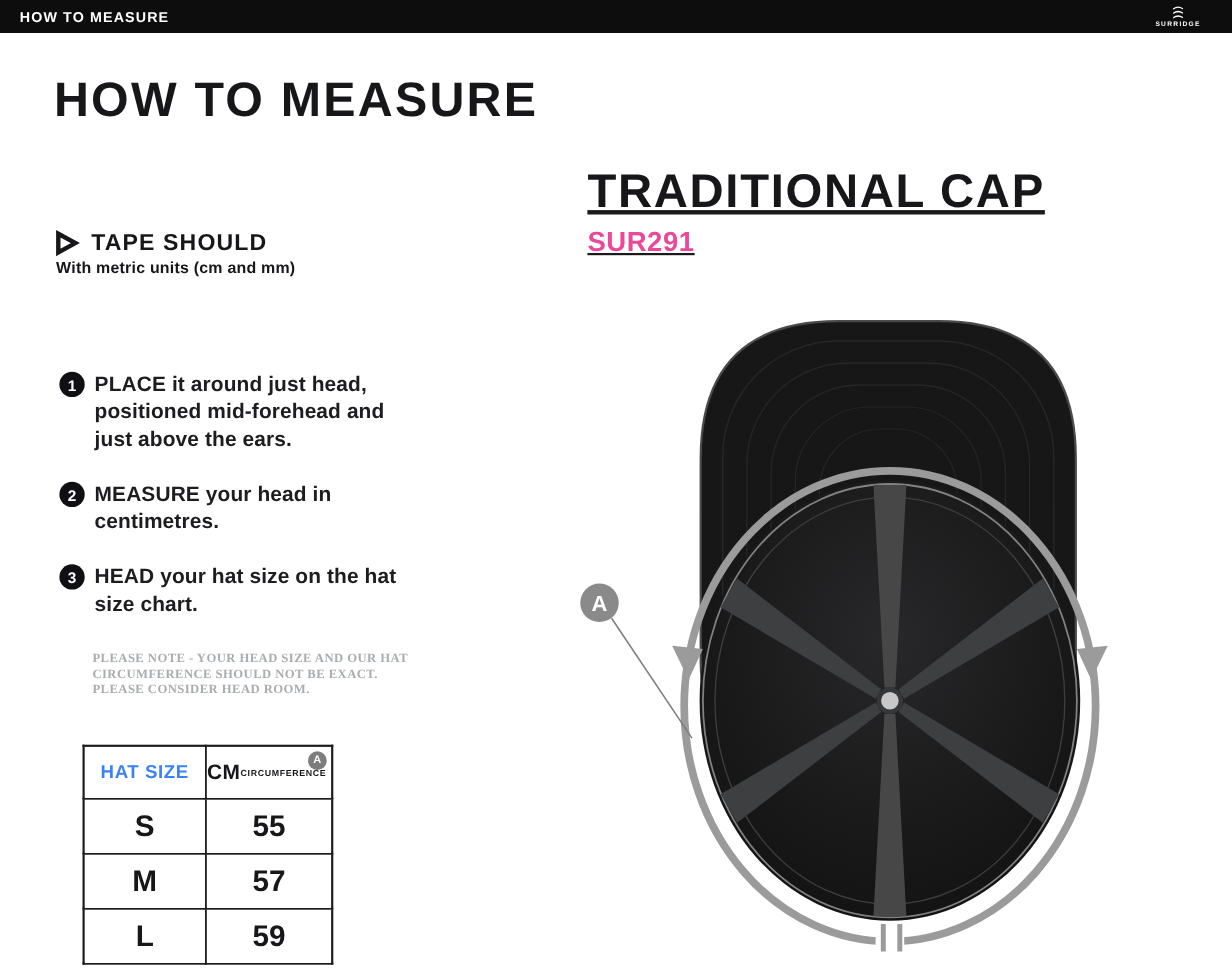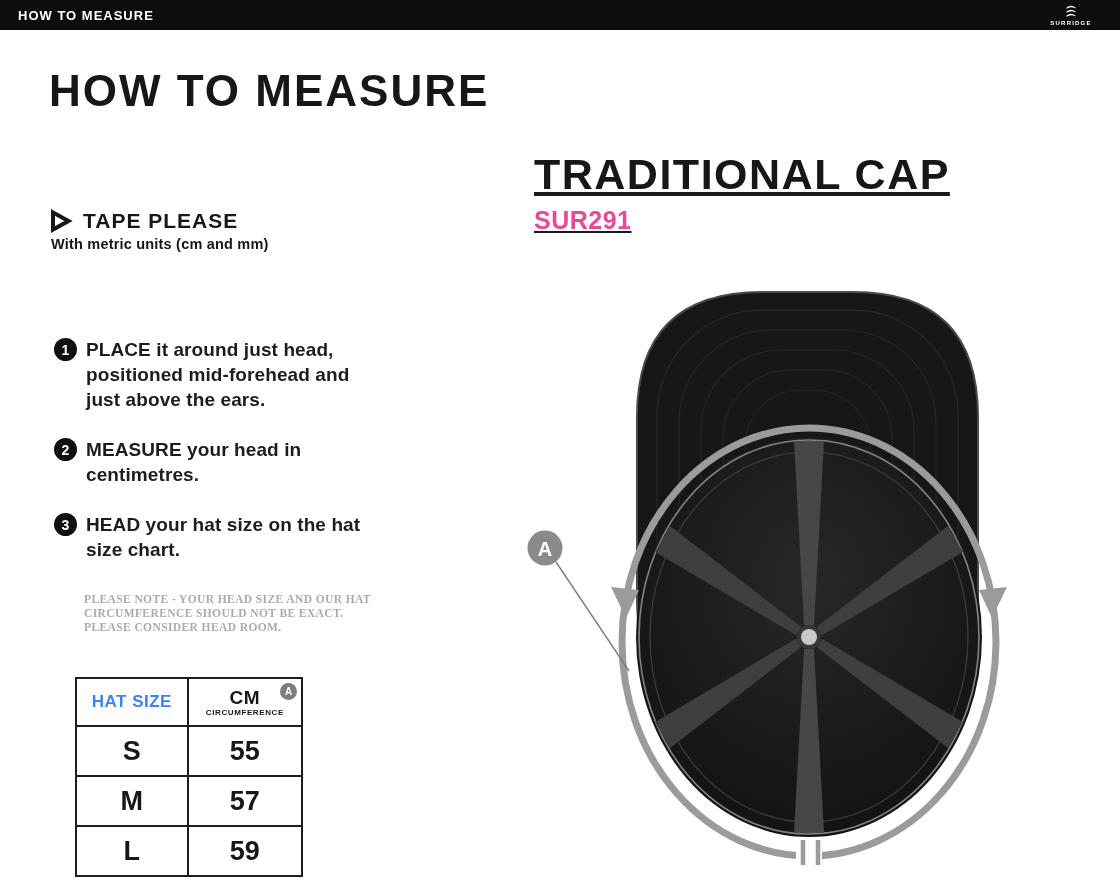"TAPE PLEASE" span.tool-name { text: PLEASE -> SHOULD }
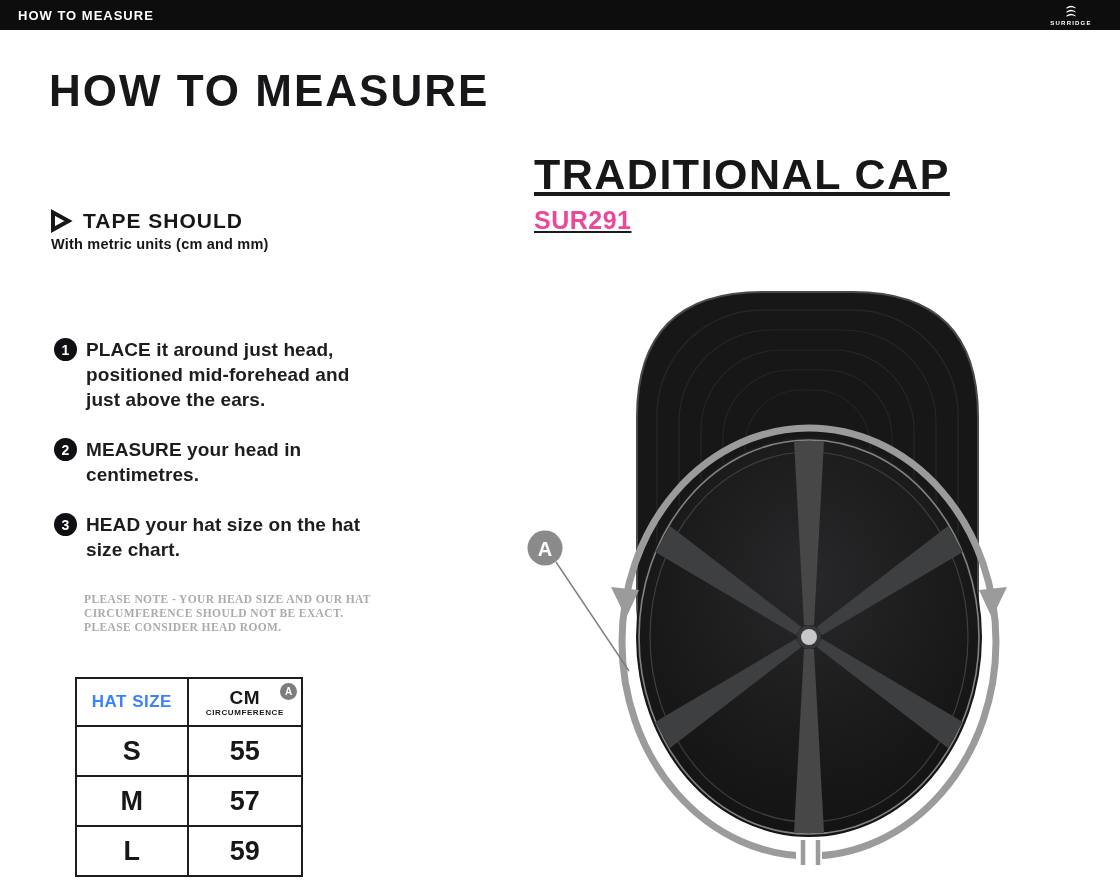"CM" .cm-stack { flex-direction: column -> row }
